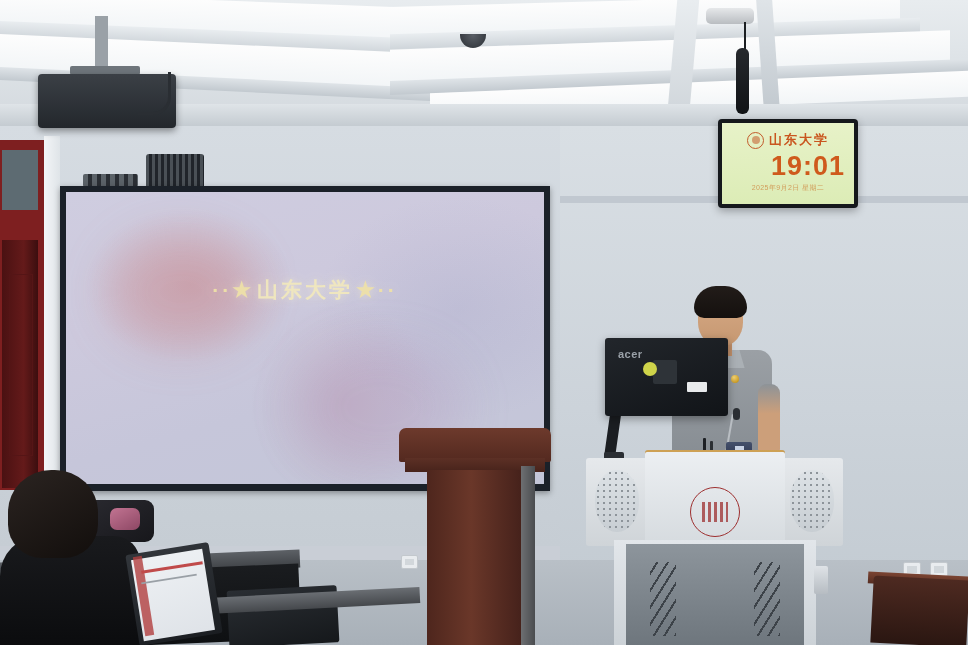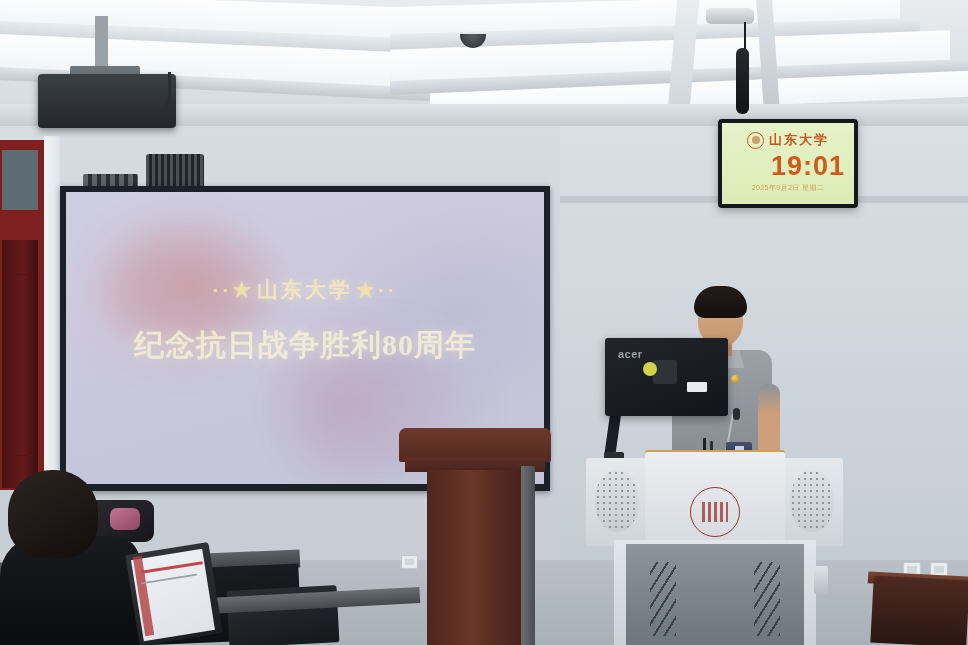"纪念抗日战争胜利80周年" div { html: <div>纪念抗日战争胜利80周年</div> -> none }
